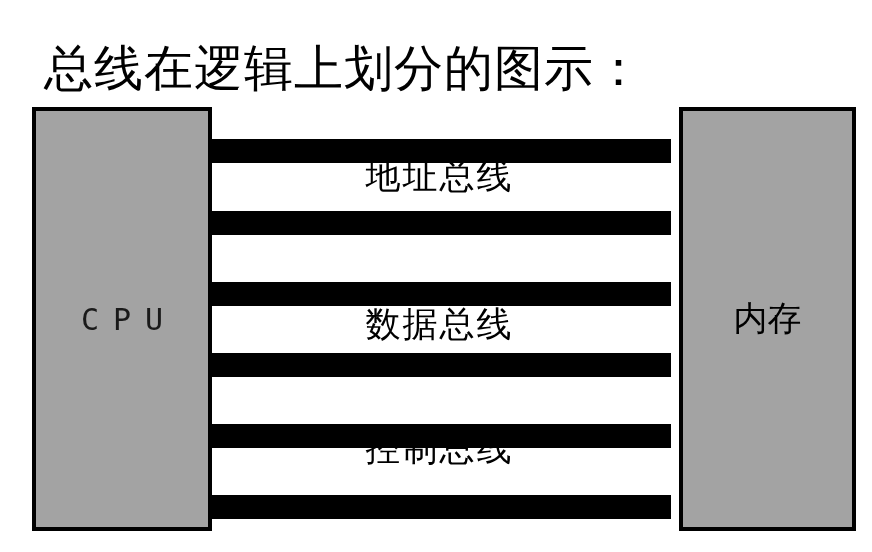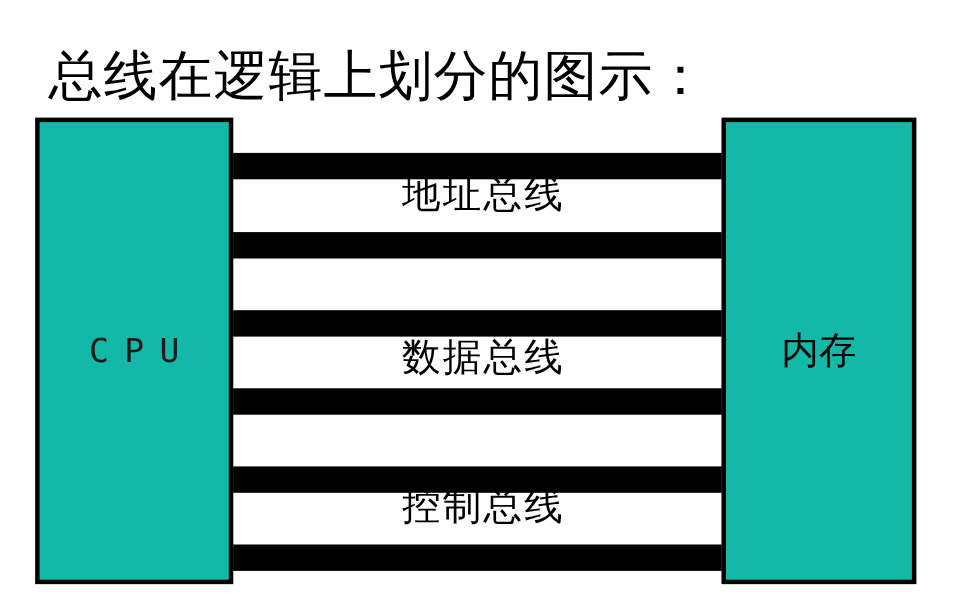"CPU" .box { background: #14b8a6 -> #a3a3a3 }
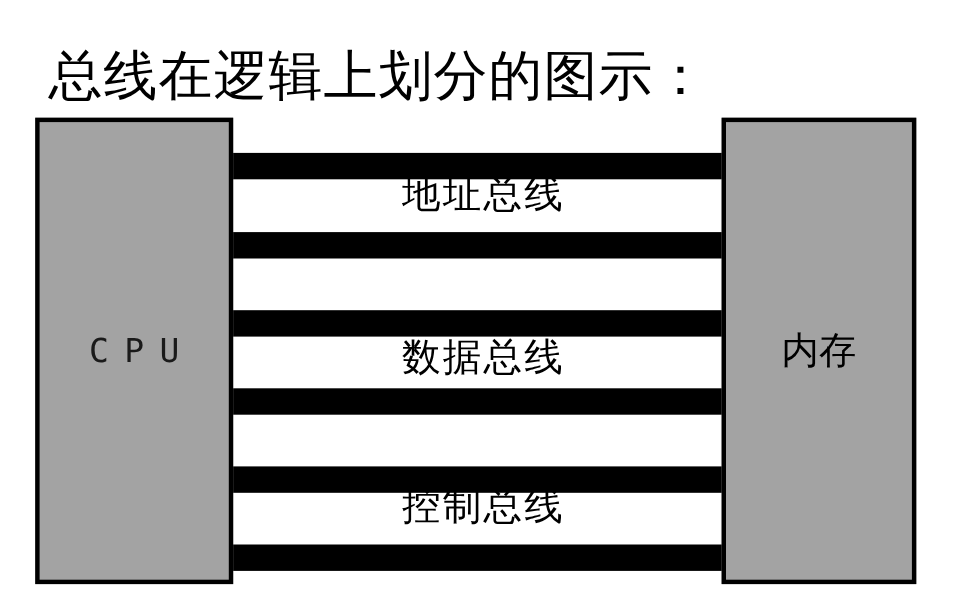"内存" .box-mem { left: 632px -> 655px }
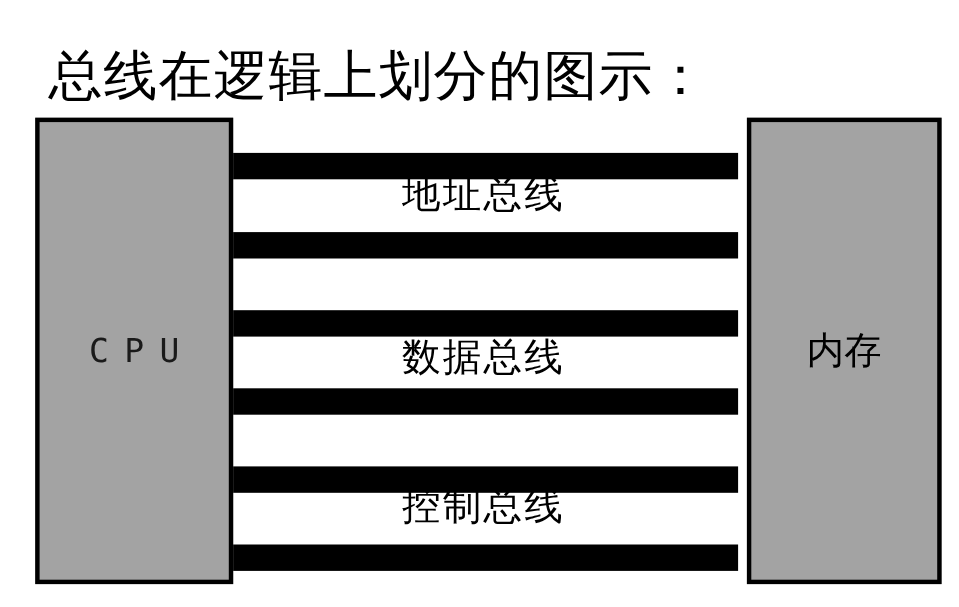"控制总线" .band-3 { top: 402px -> 390px }
